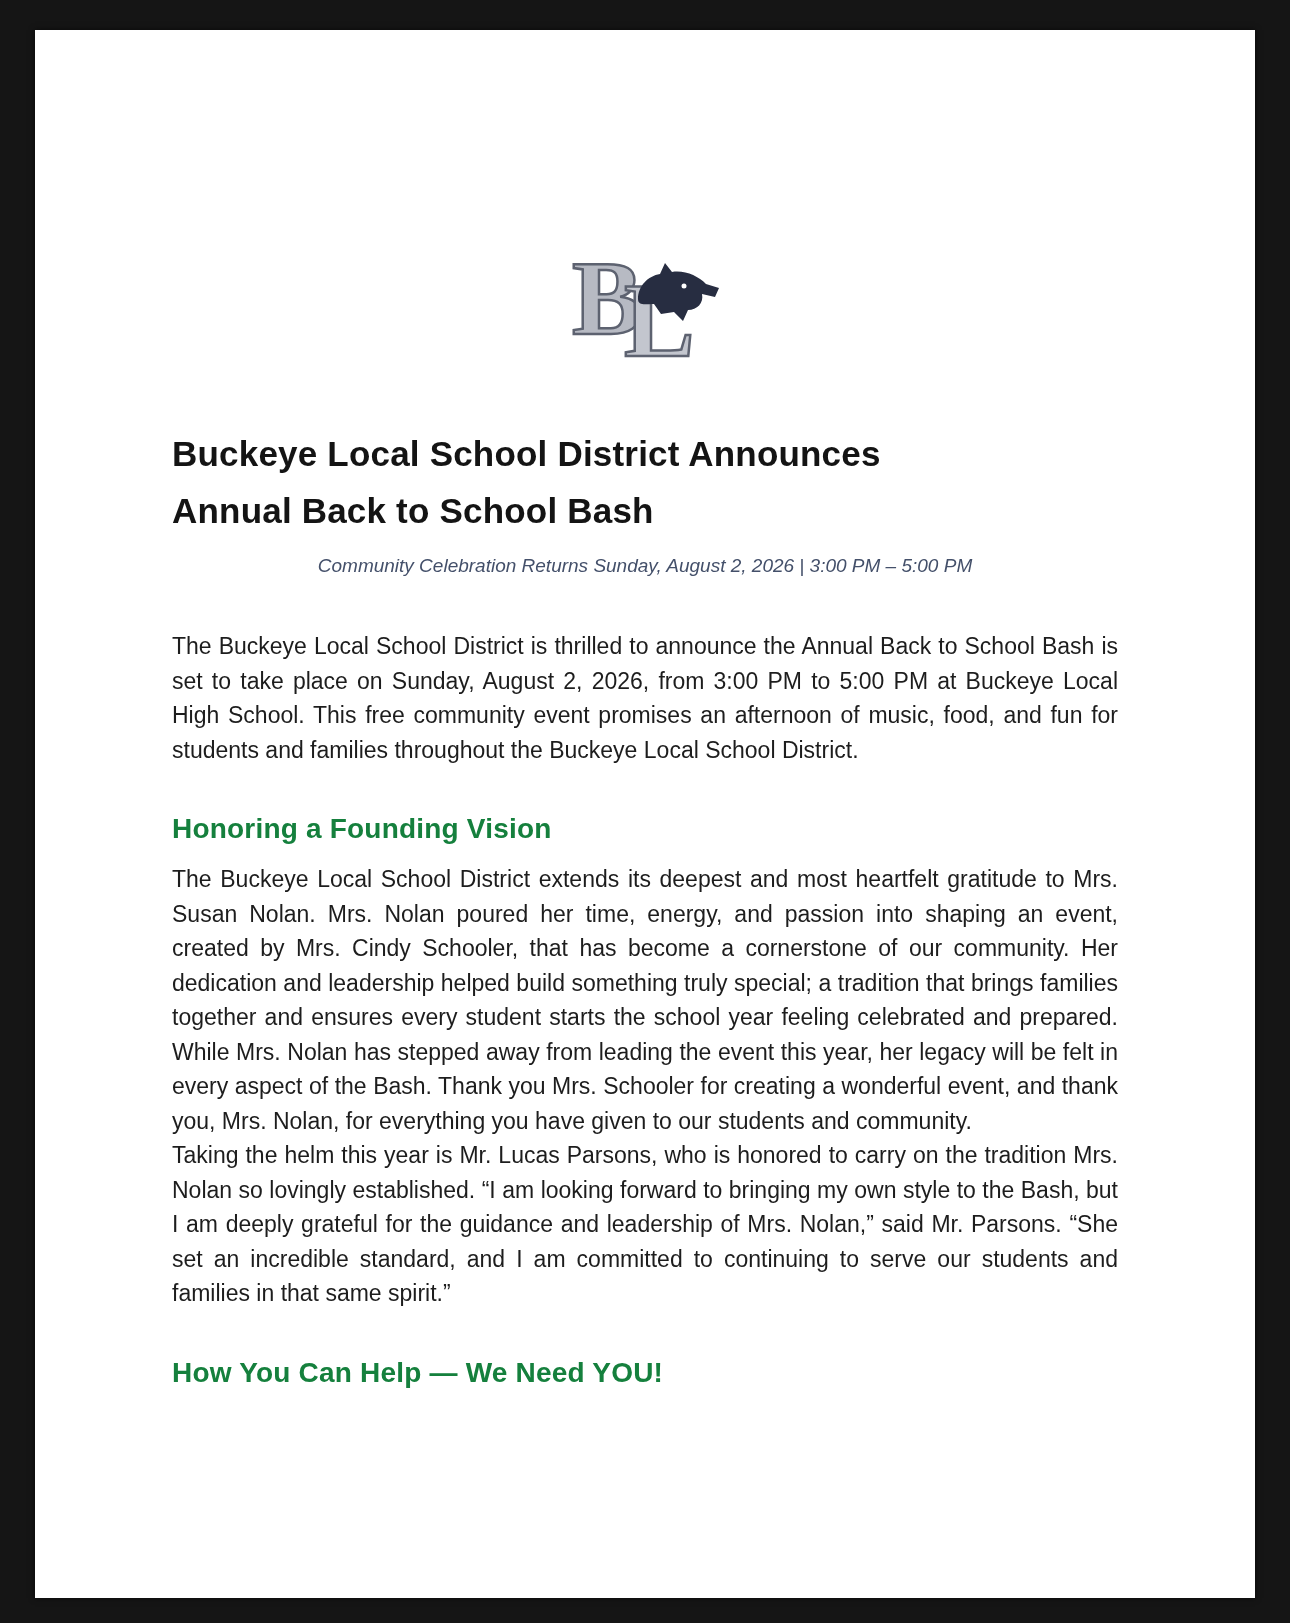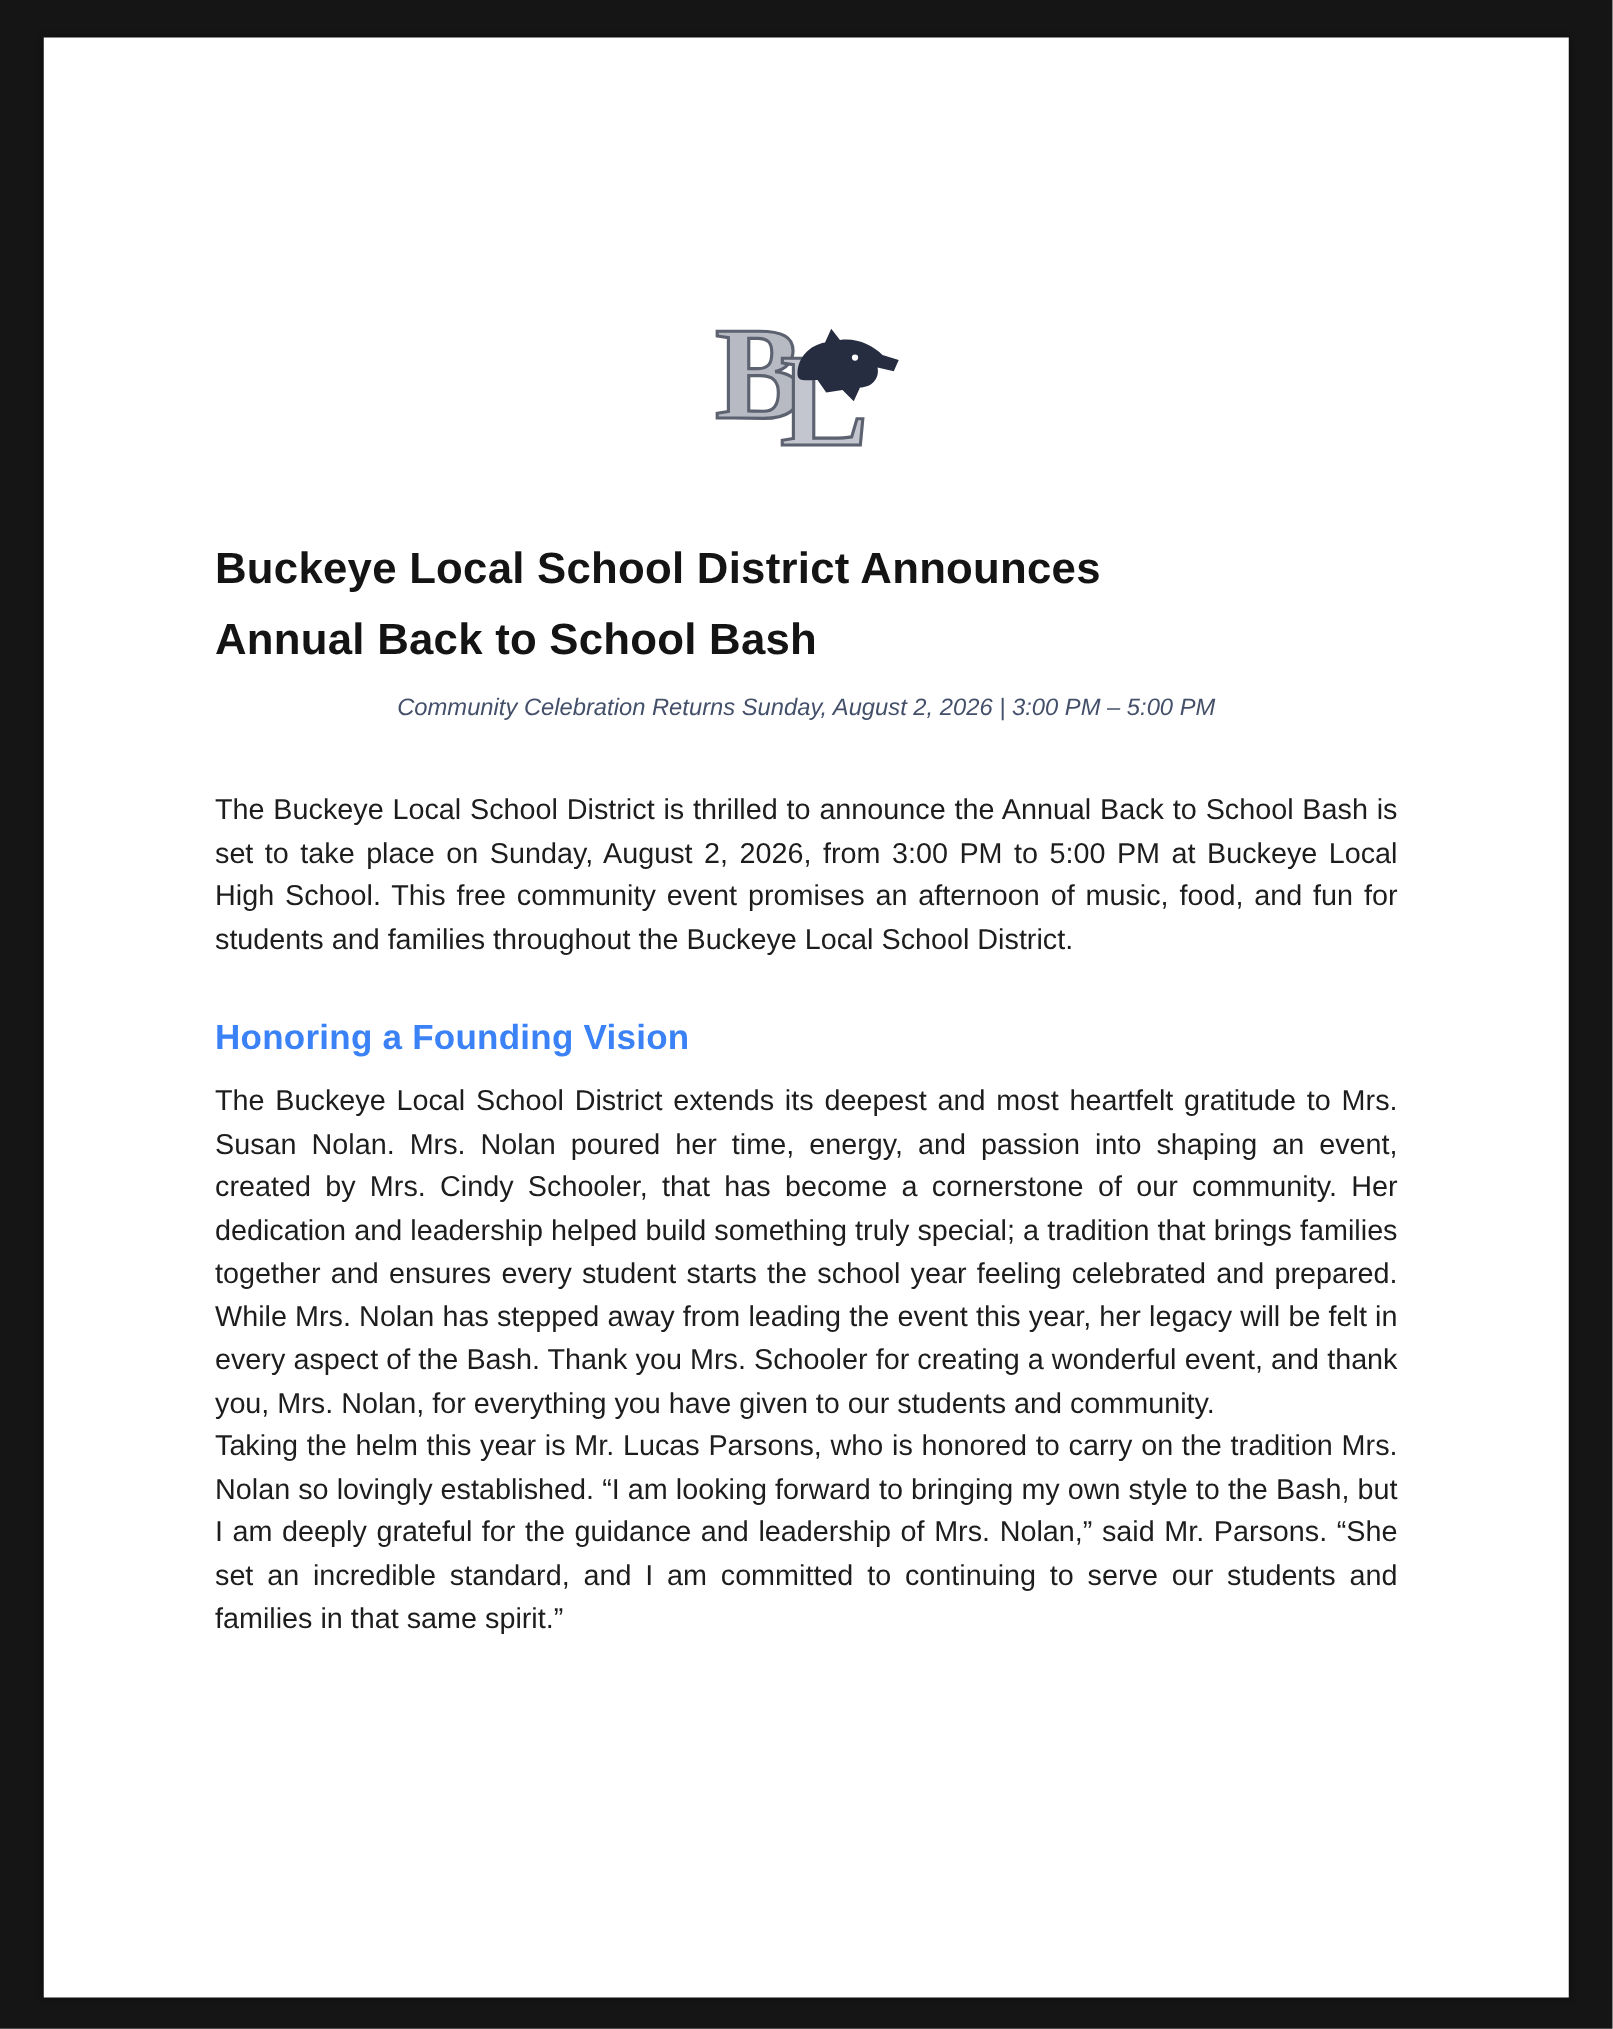"Honoring a Founding Vision" h2.section { color: #3b82f6 -> #15803d }
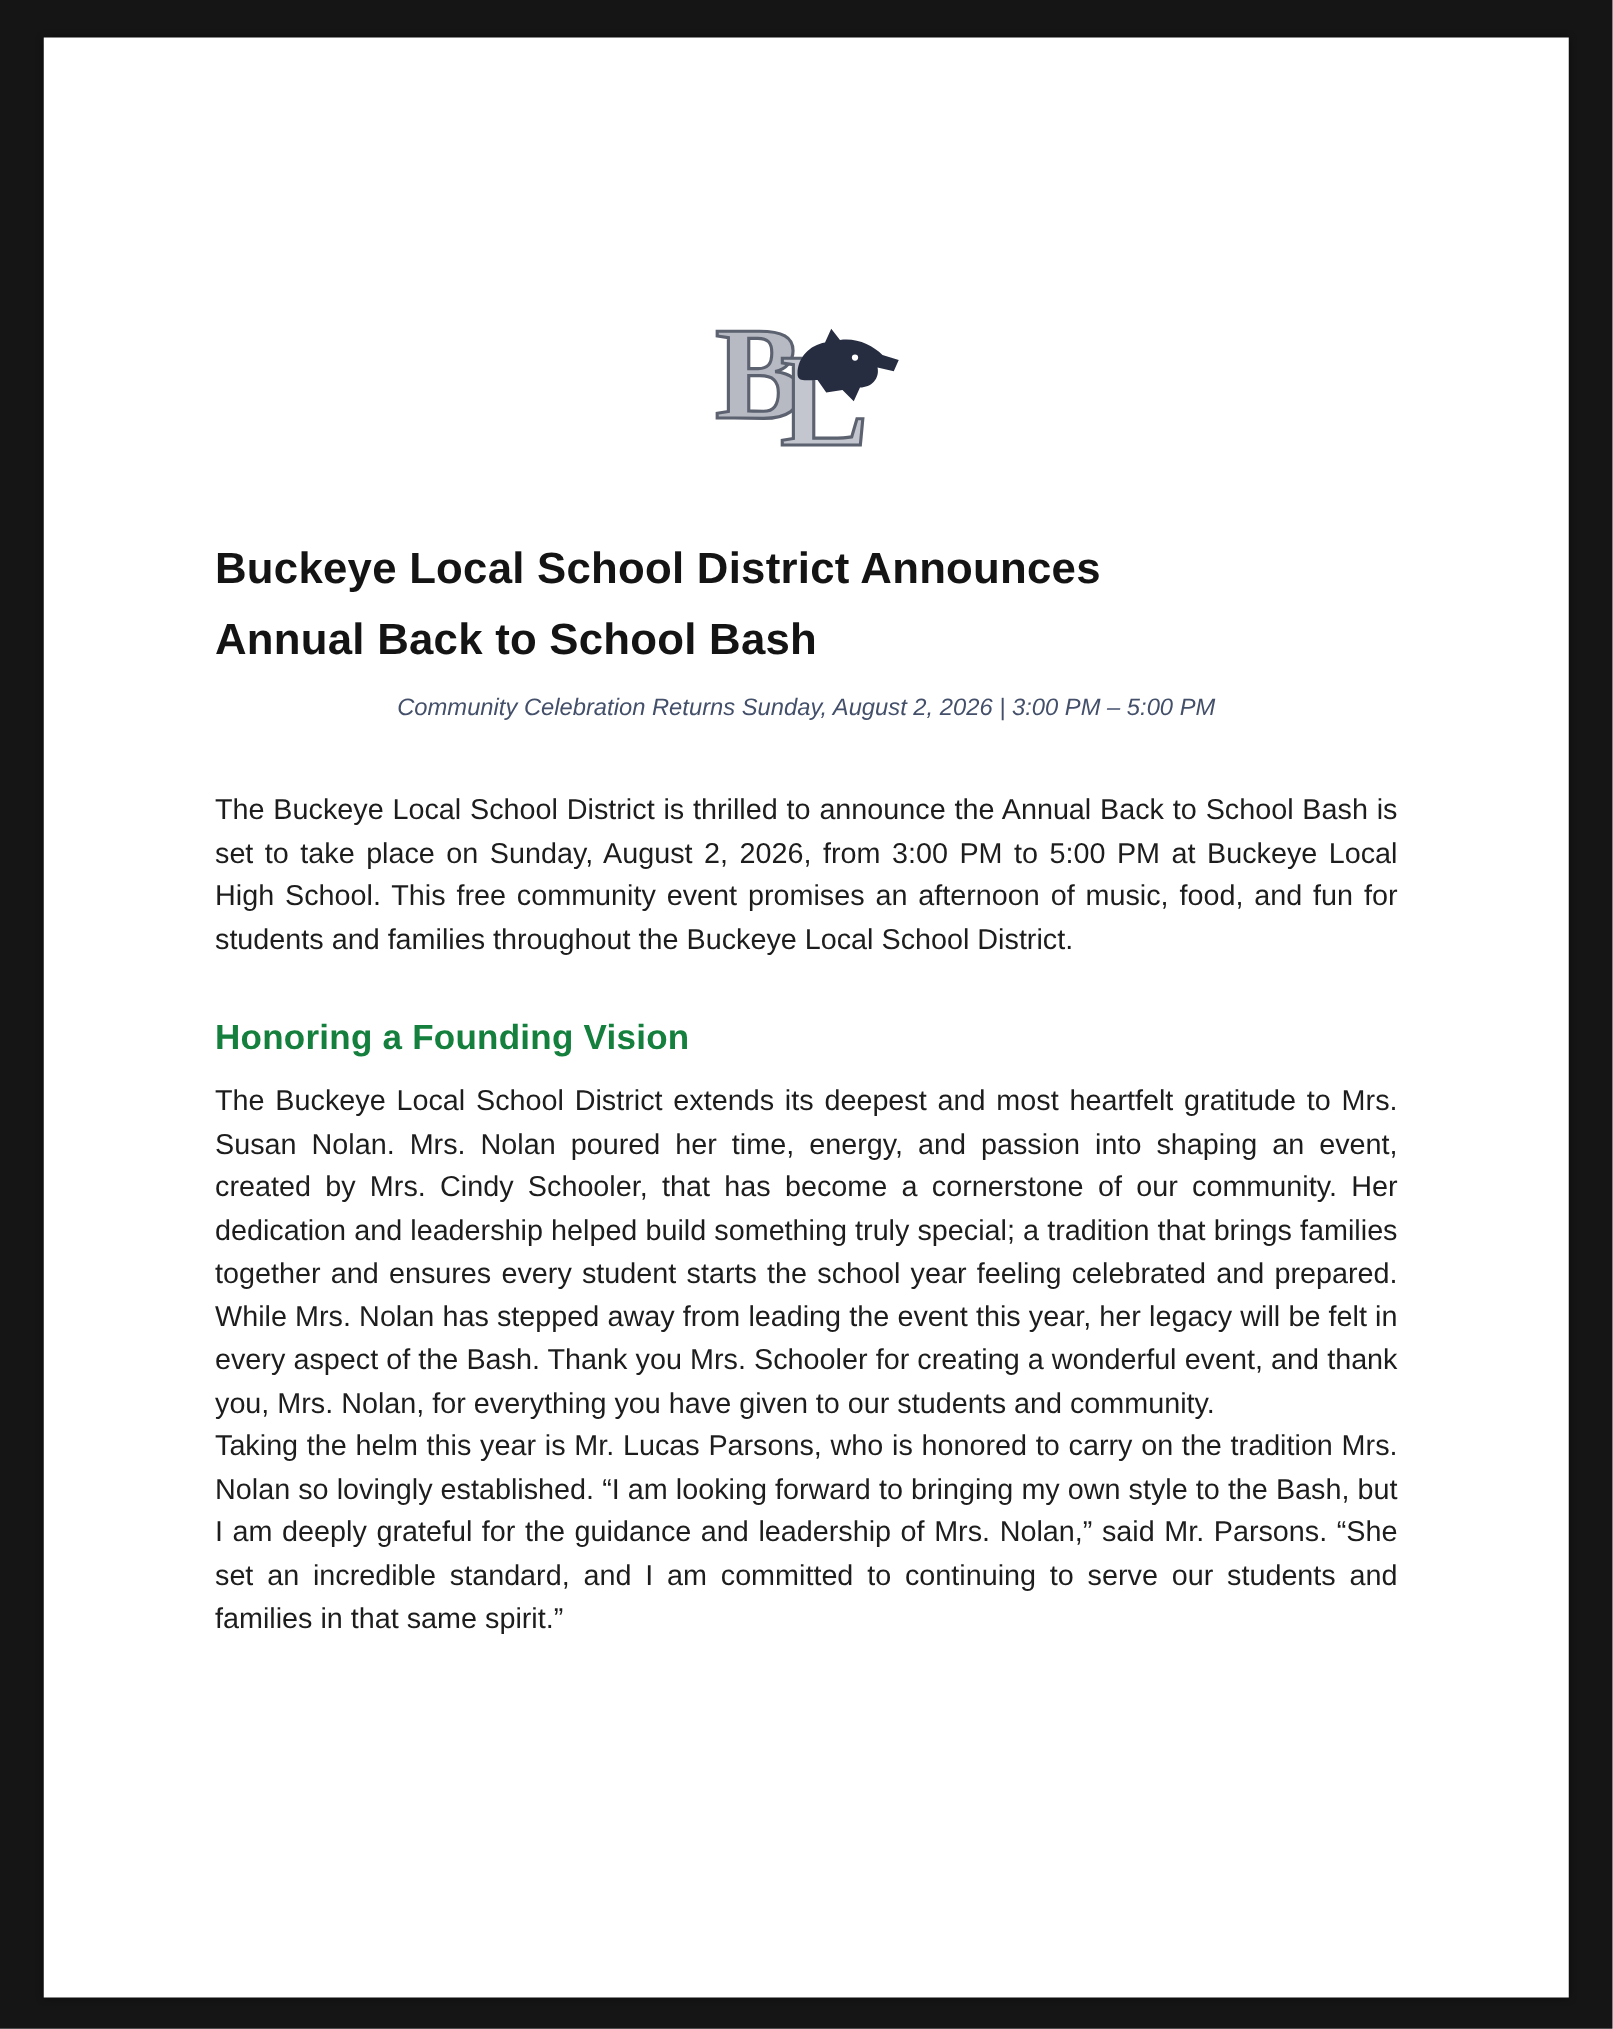"How You Can Help —" h2.section { html: none -> <h2>How You Can Help — We Need YOU!</h2> }
